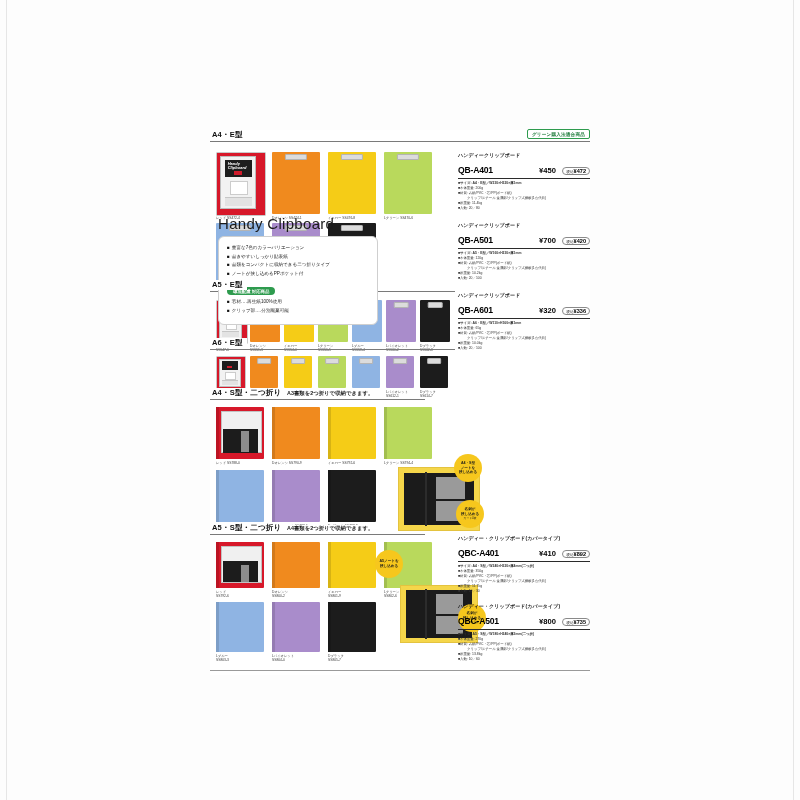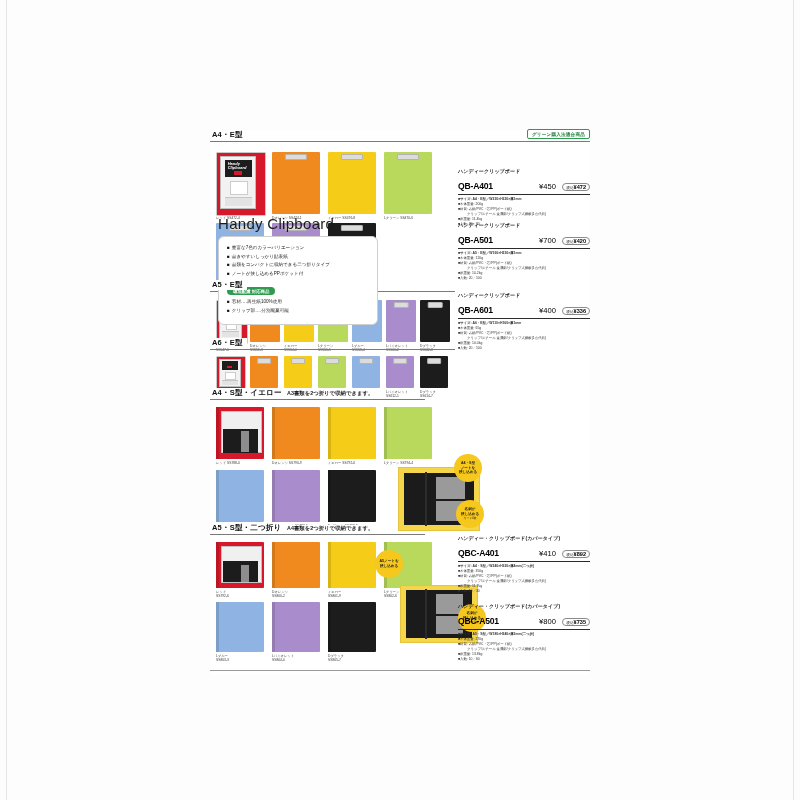"QB-A401" div.prod { top: 38px -> 22px }
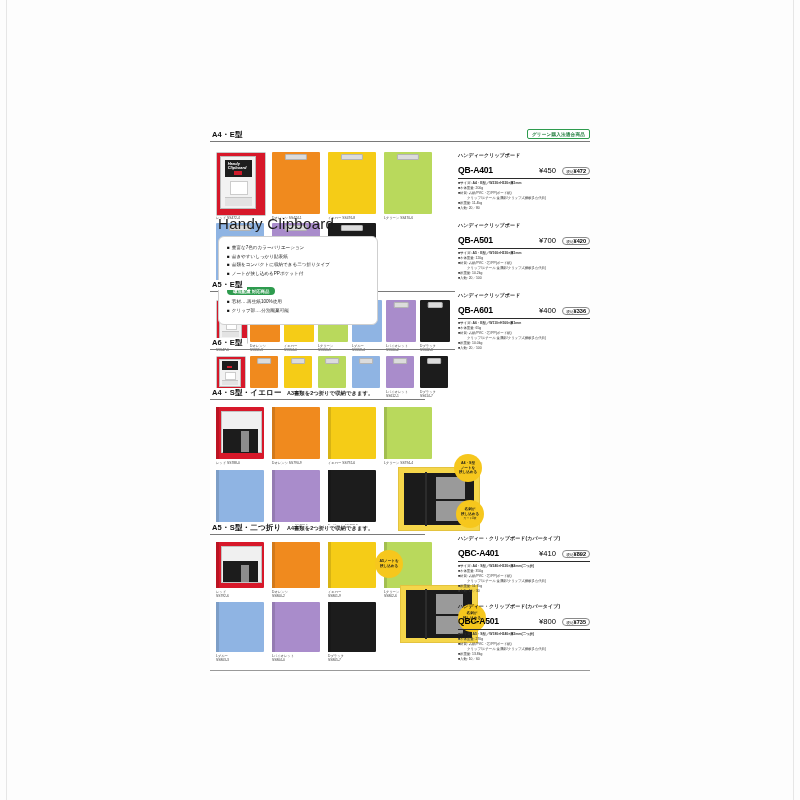"¥450" .prod .price { font-weight: normal -> bold }
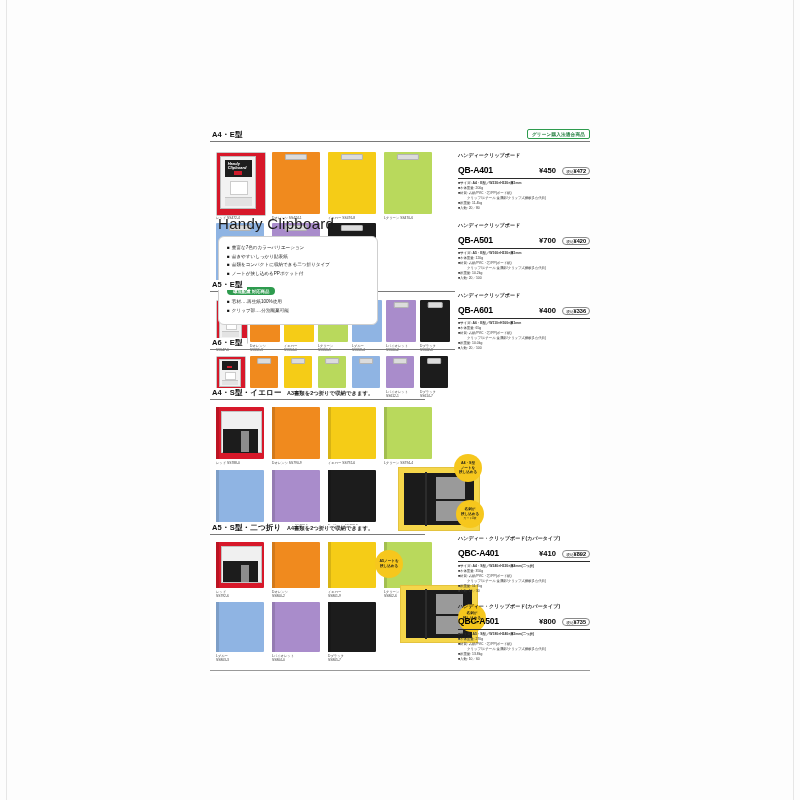"¥400" span.price { text: ¥400 -> ¥320 }
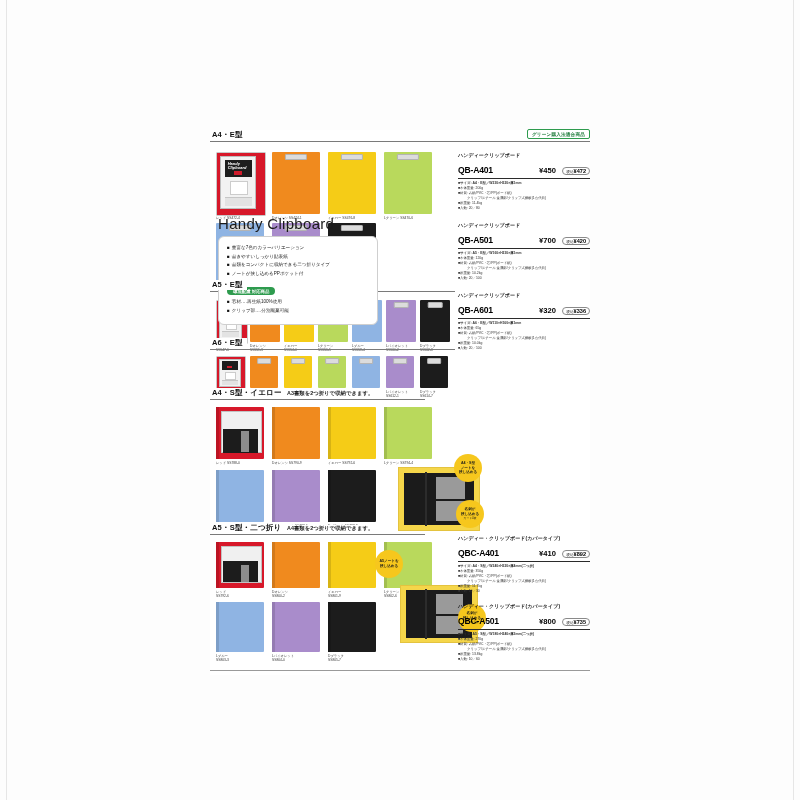"A4・S型・イエロー" div.title { text: イエロー -> 二つ折り }
